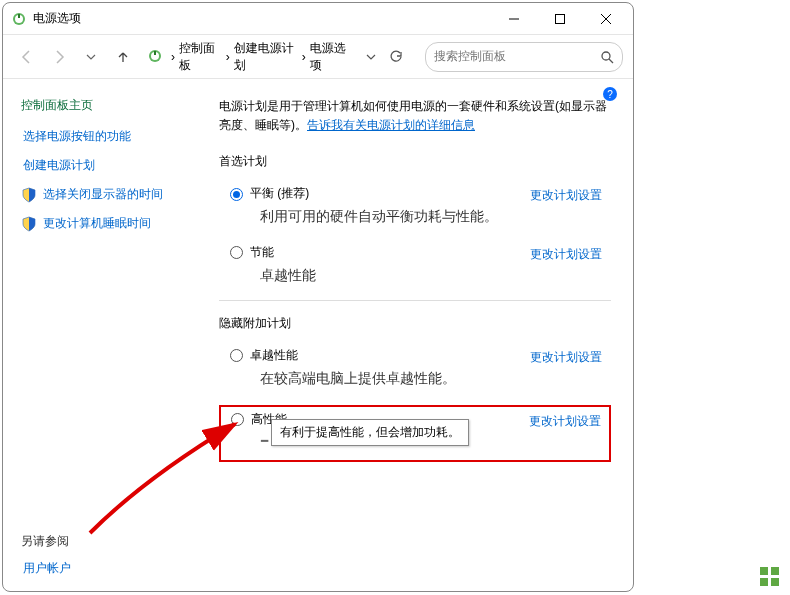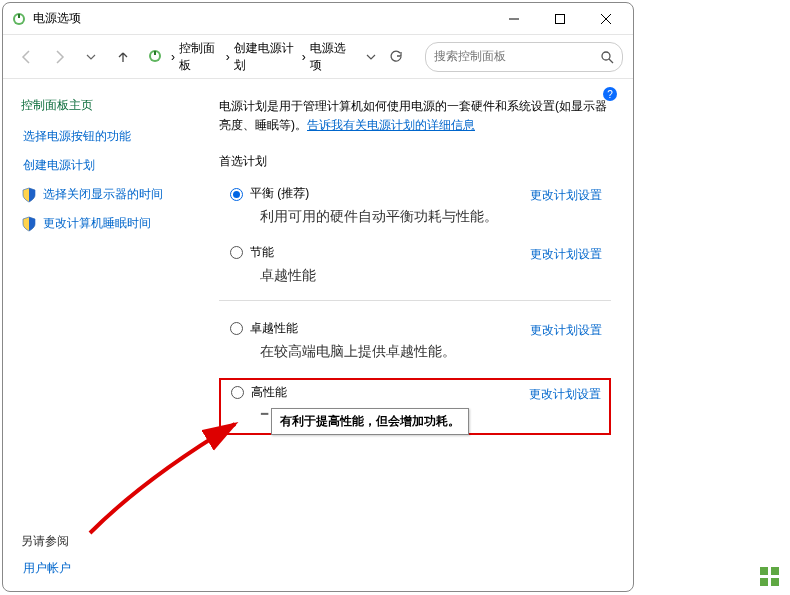"隐藏附加计划" div.section-label { html: none -> <div>隐藏附加计划</div> }
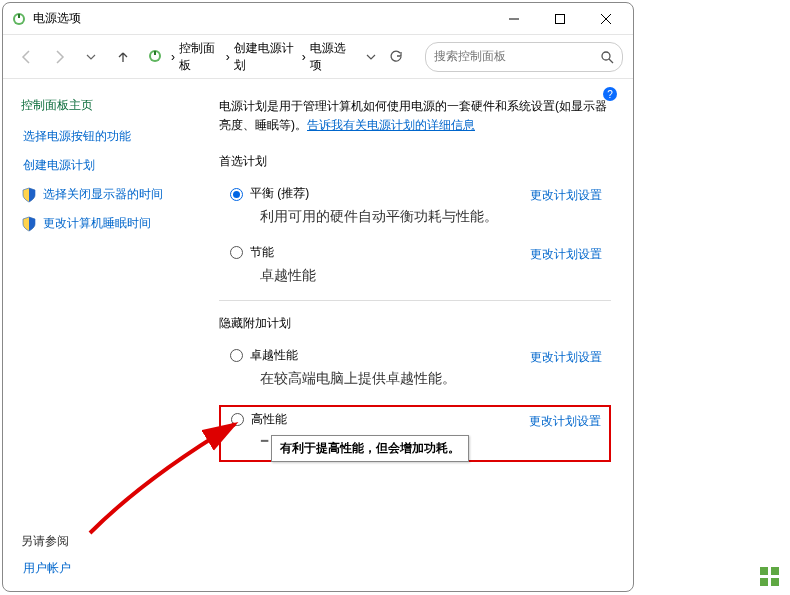"有利于提高性能，但会增加功耗。" .tooltip { font-weight: bold -> none; top: 28px -> 12px }
